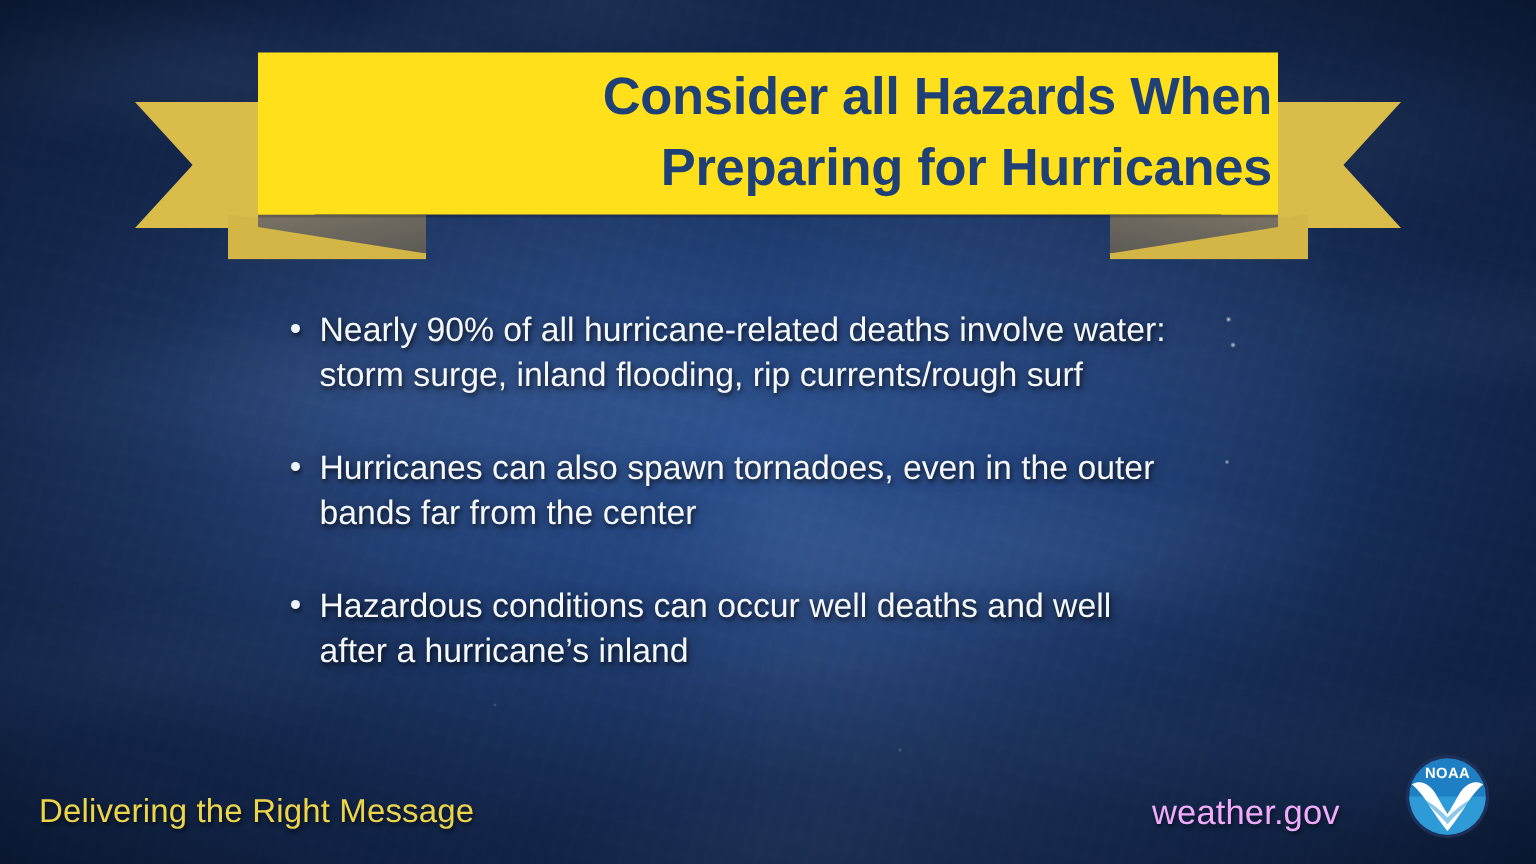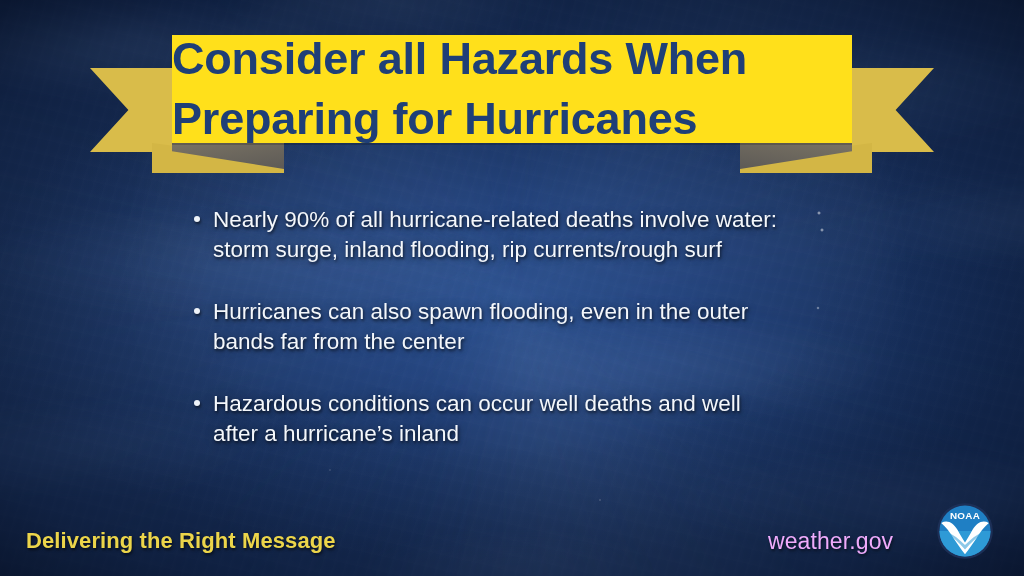"Consider all Hazards When" #banner-title { align-items: flex-start -> flex-end; font-size: 45px -> 35px }
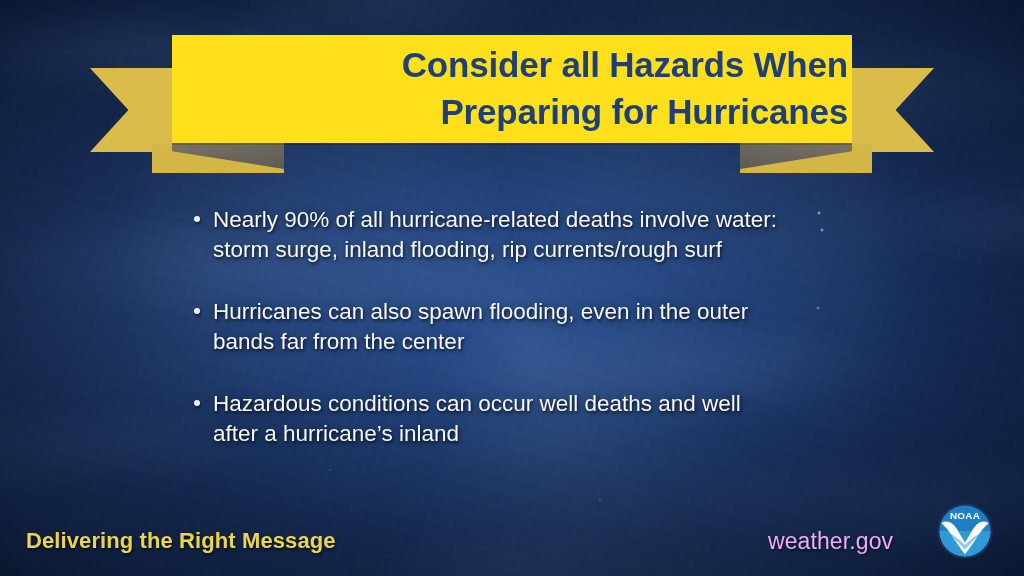"Hurricanes can also spawn flooding," span.bullet-line { text: flooding -> tornadoes }
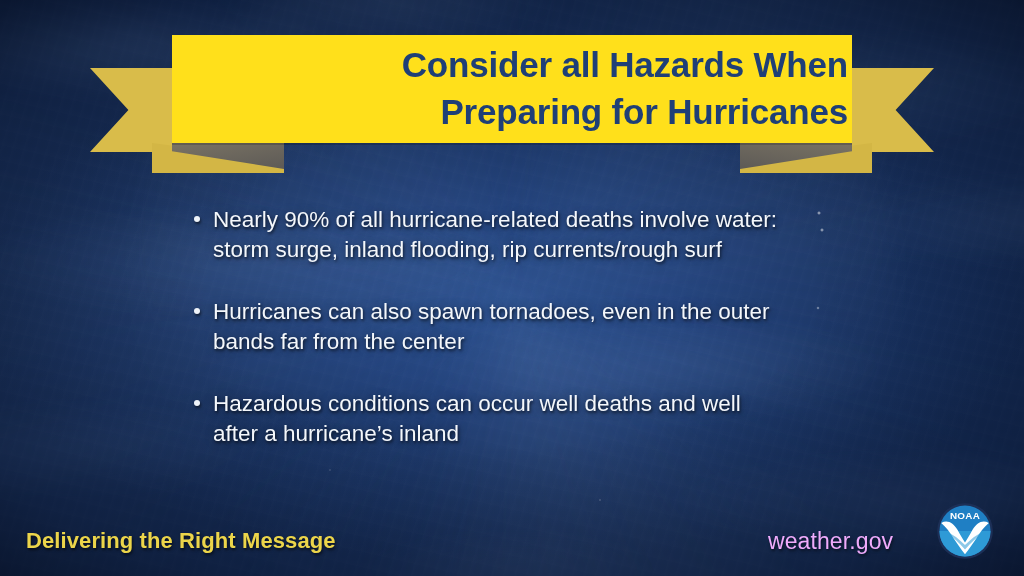"Delivering the Right Message" #footer-tagline { font-weight: bold -> normal }
